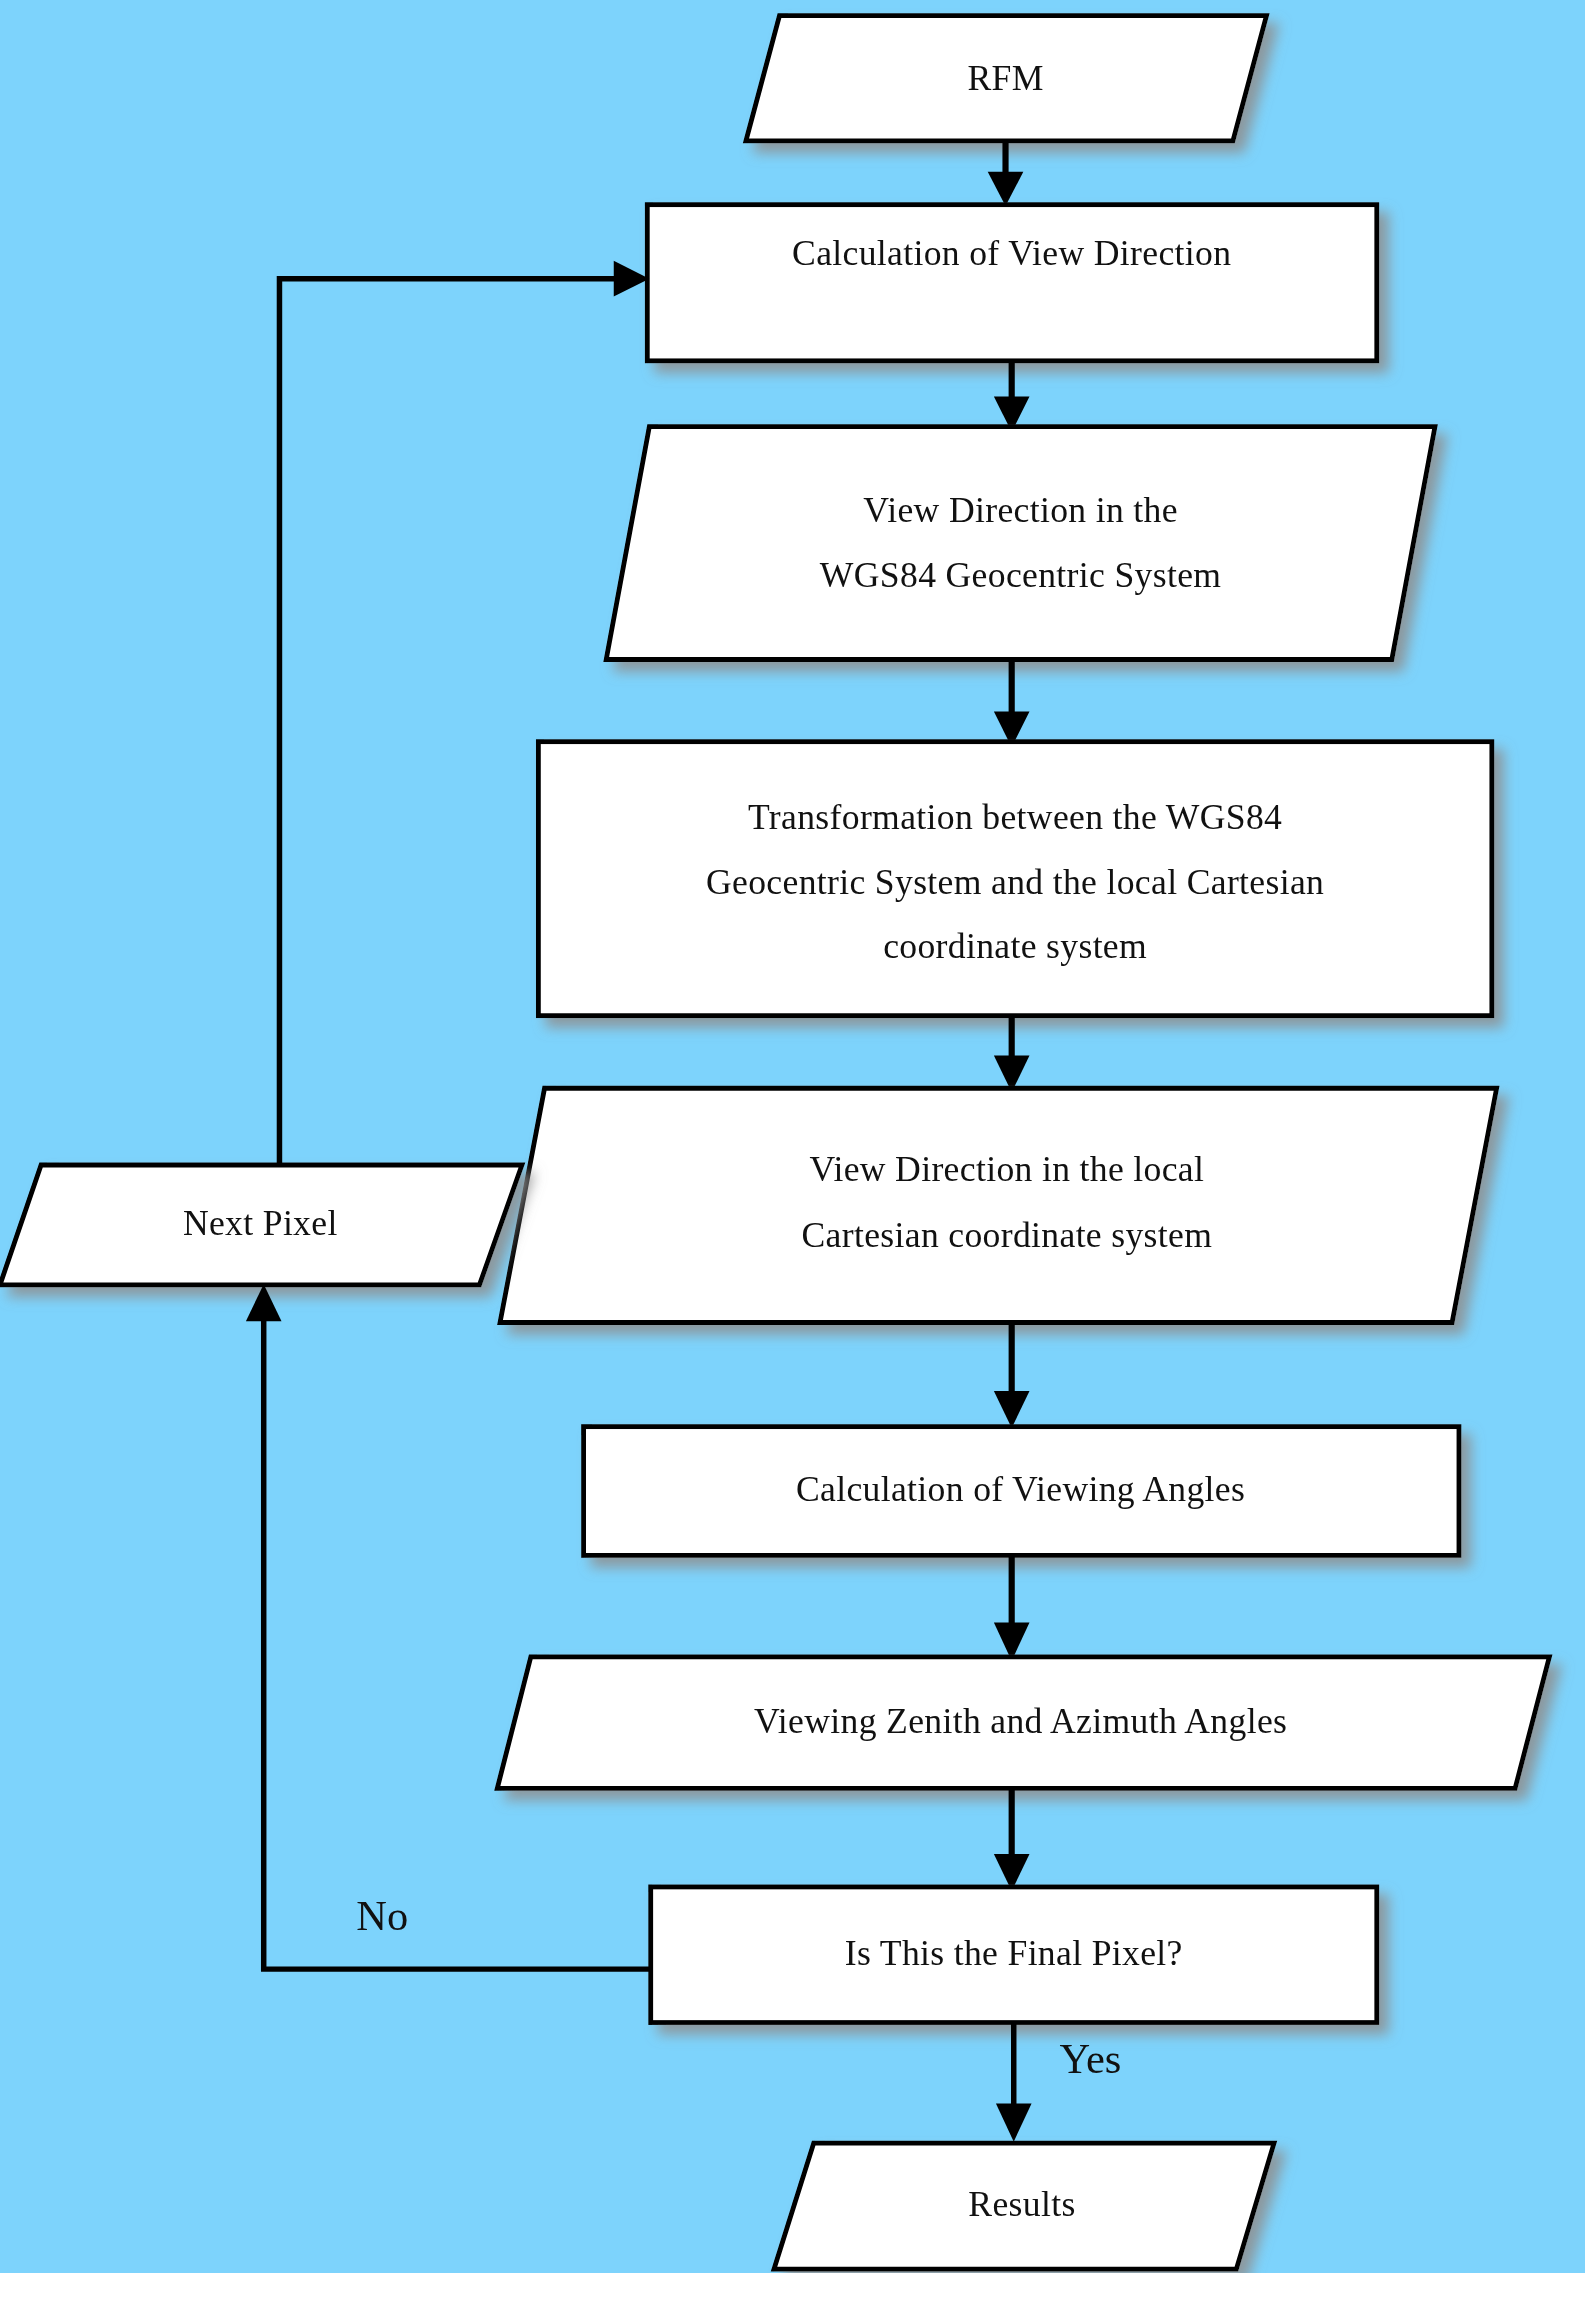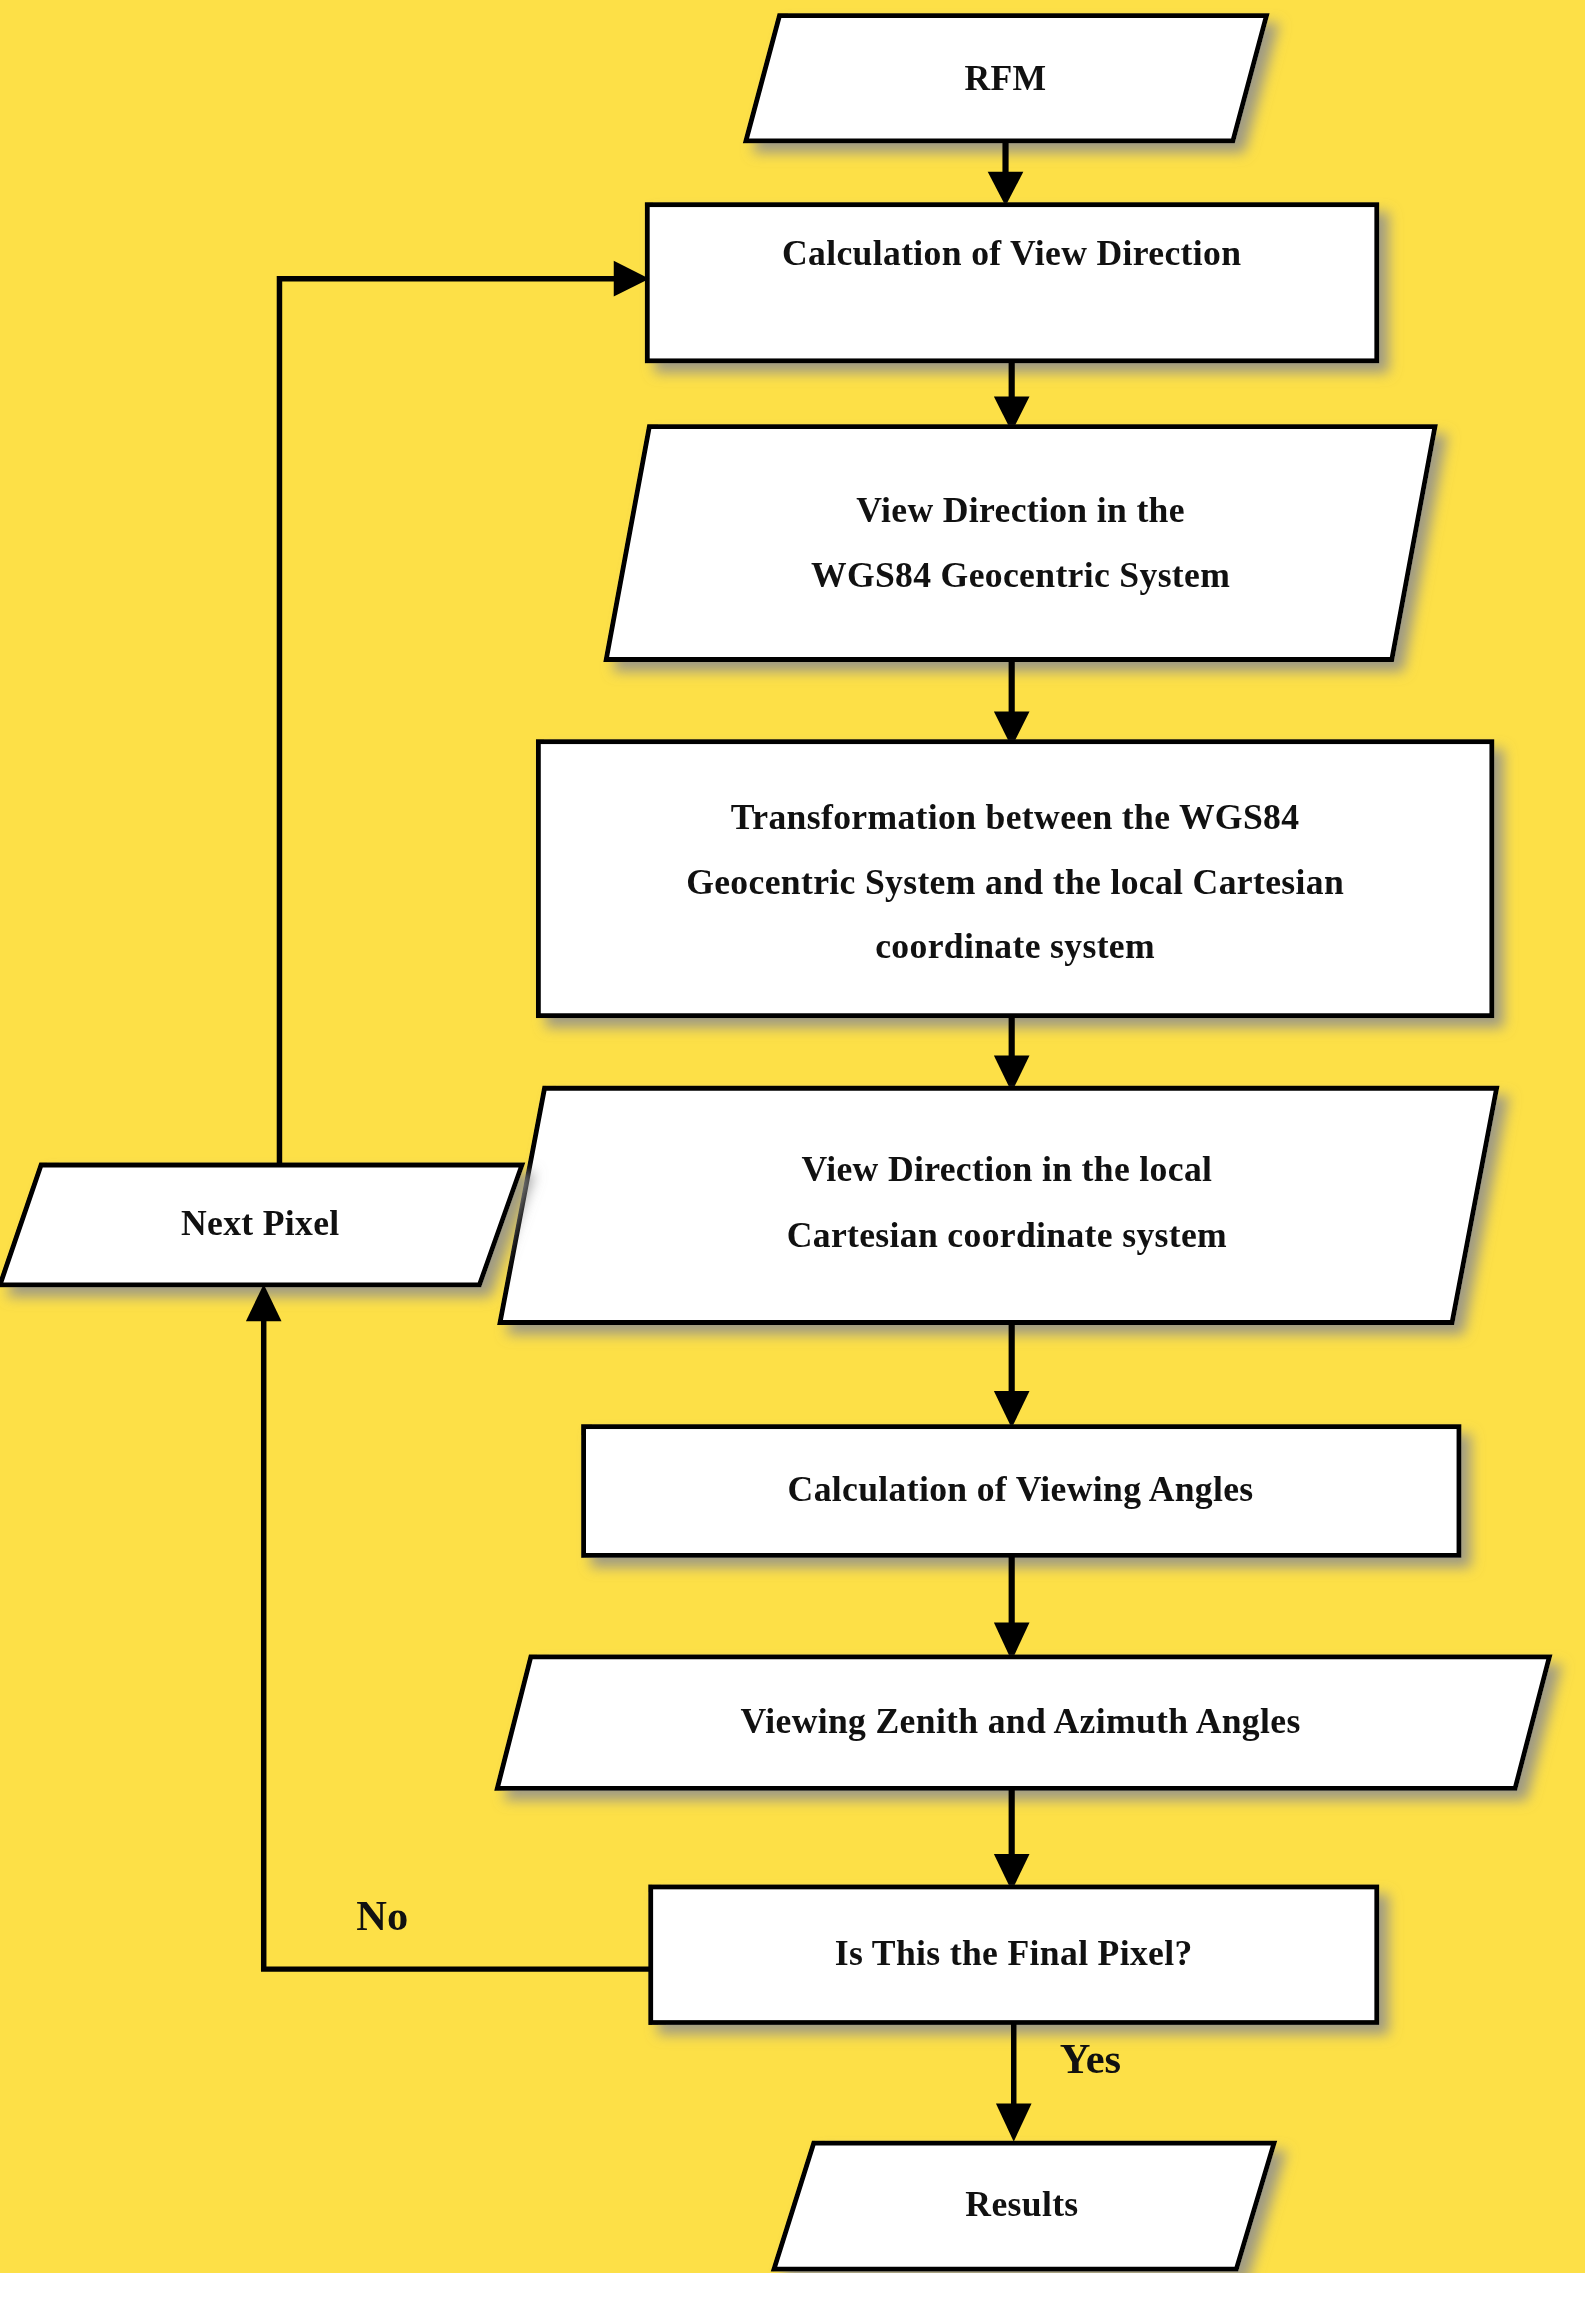"RFM" #page { background: #fde047 -> #7dd3fc; font-weight: bold -> none }
